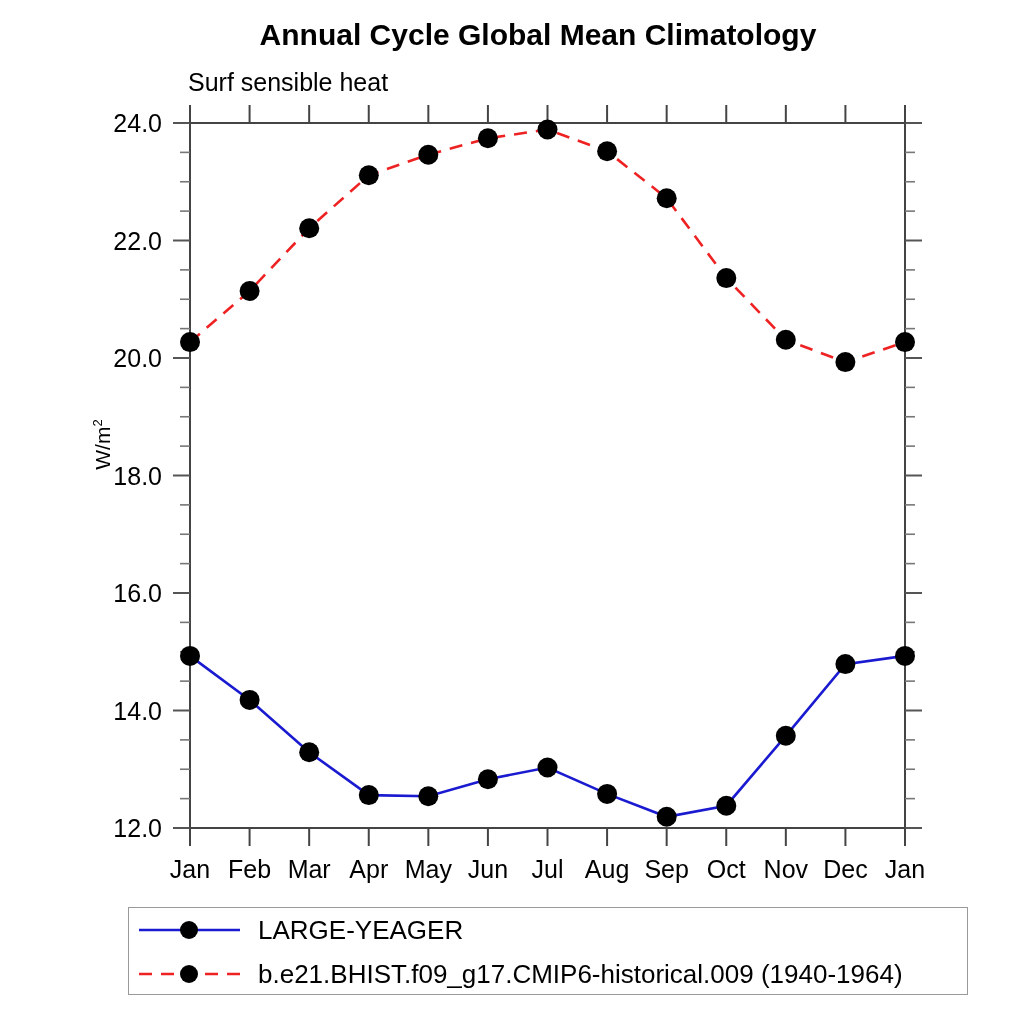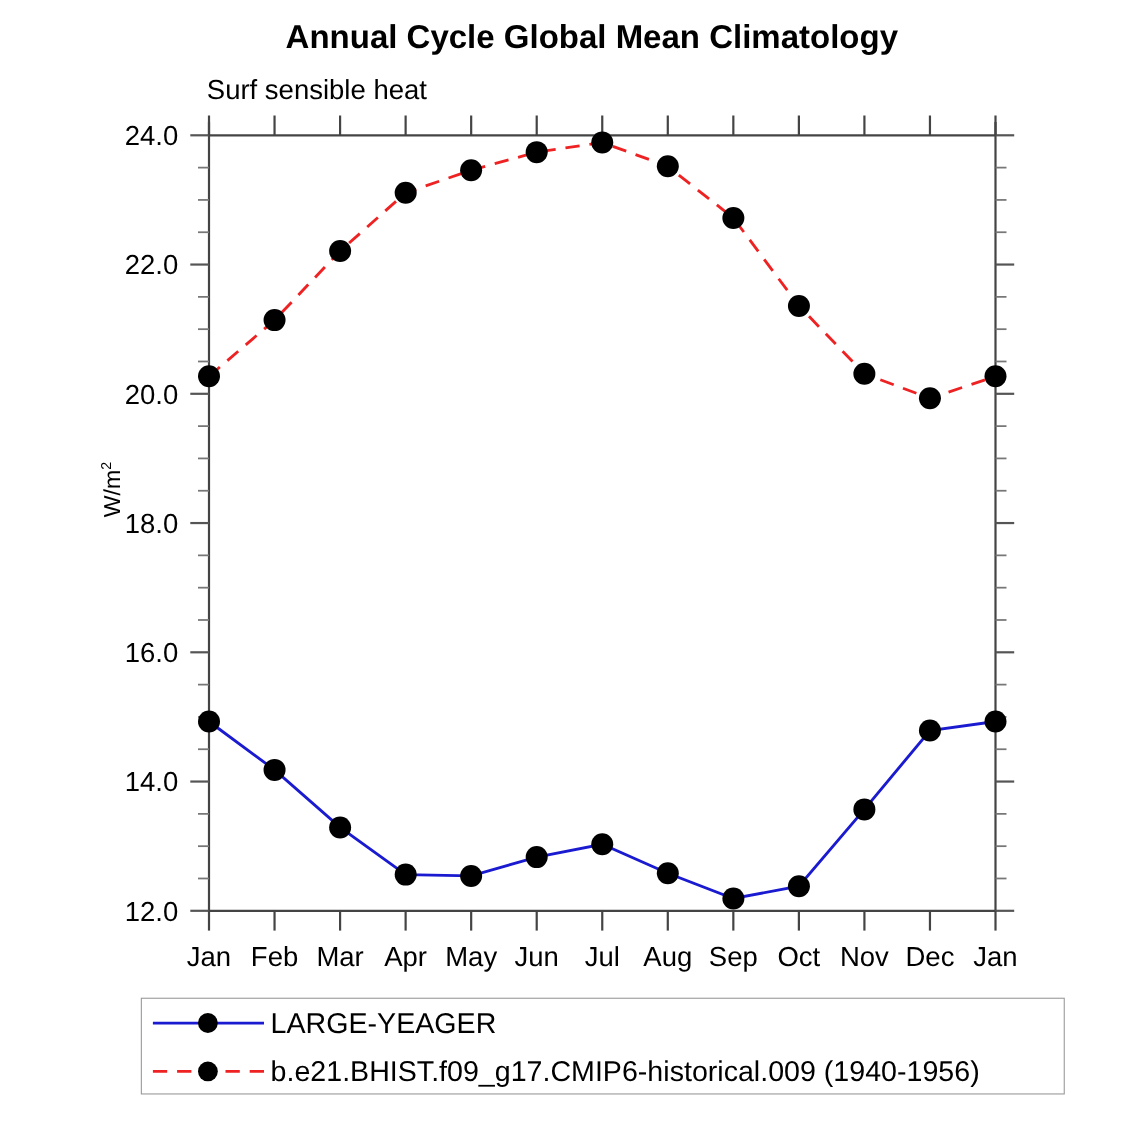"LARGE-YEAGER" .legend-label { margin-left: 4px -> 16px }
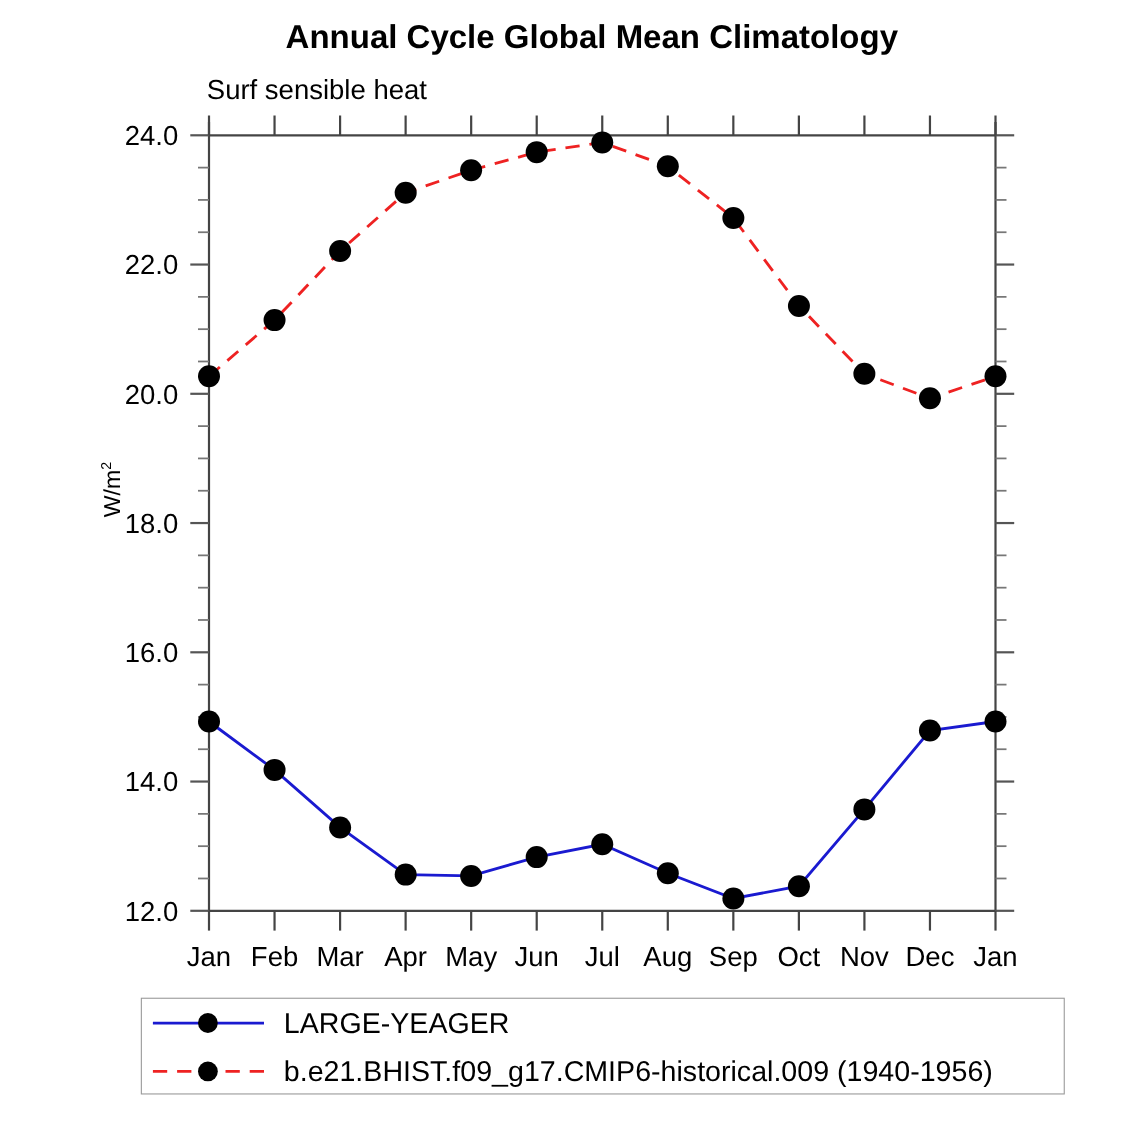"b.e21.BHIST.f09_g17.CMIP6-historical.009" div.legend-label { text: 1940-1956 -> 1940-1964 }
